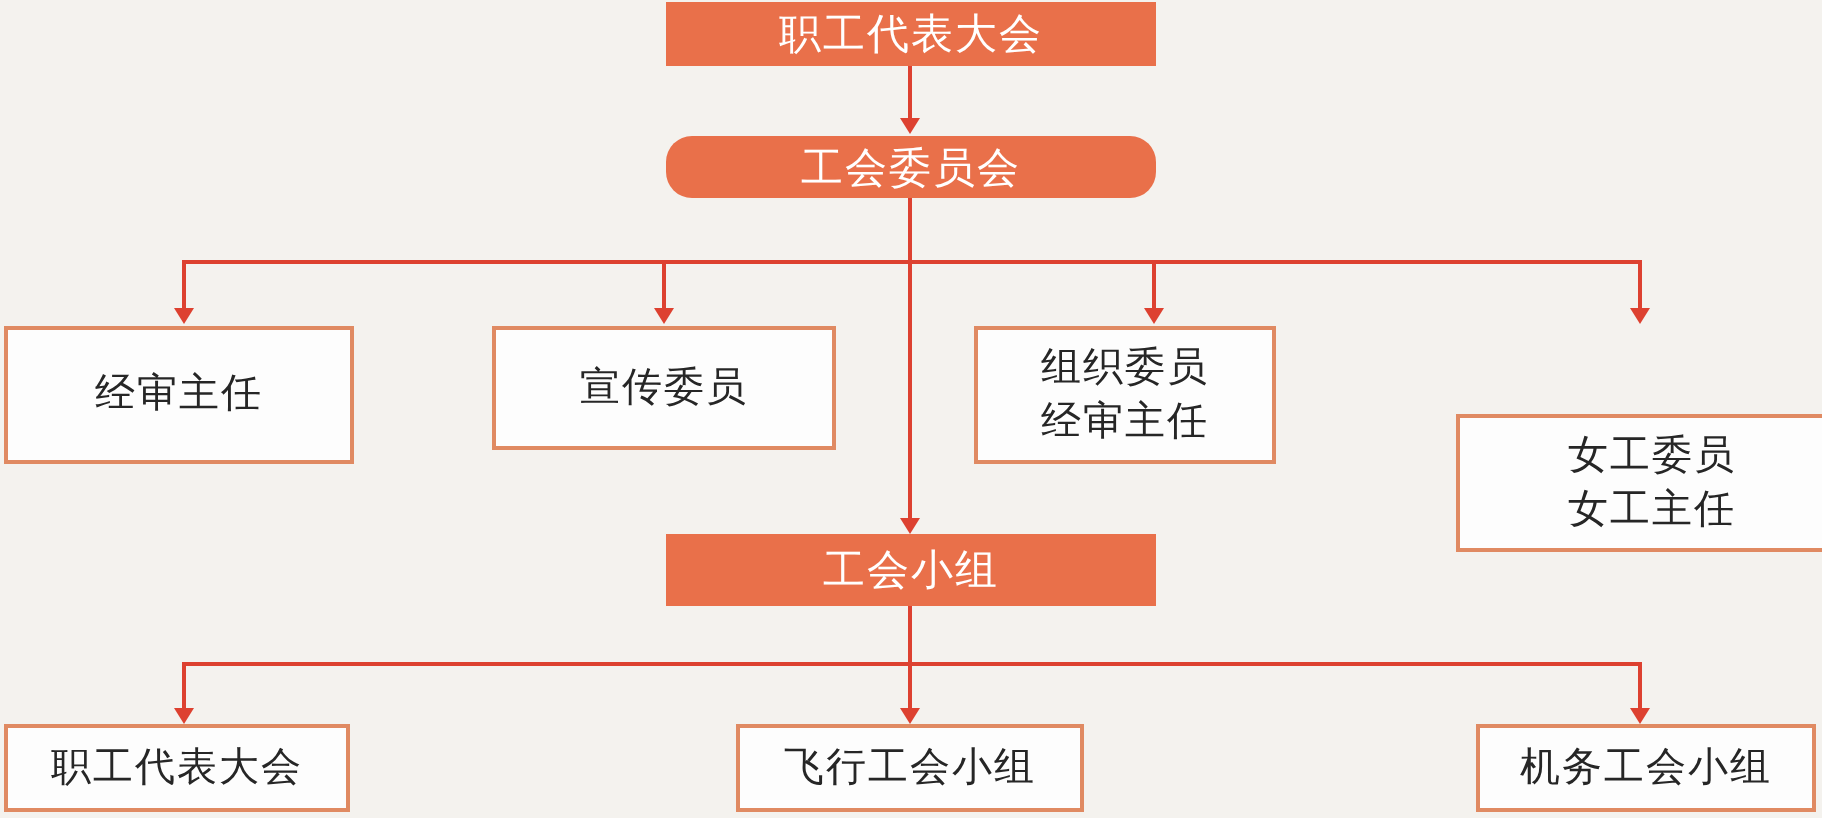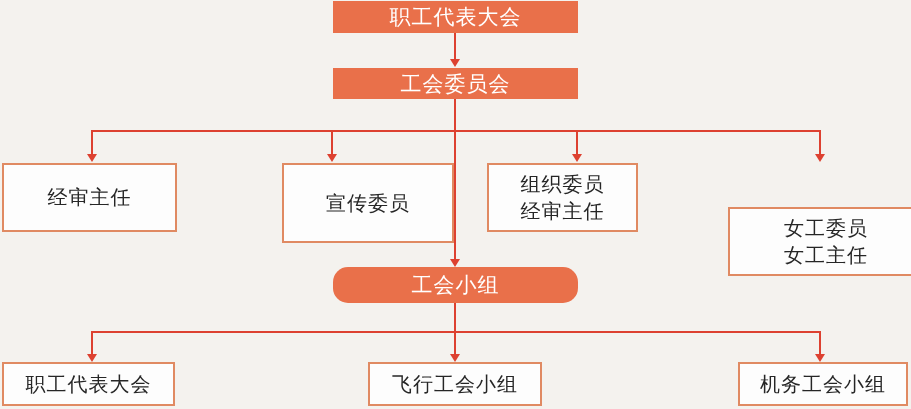"工会委员会" div.org-node { border-radius: none -> 13px }
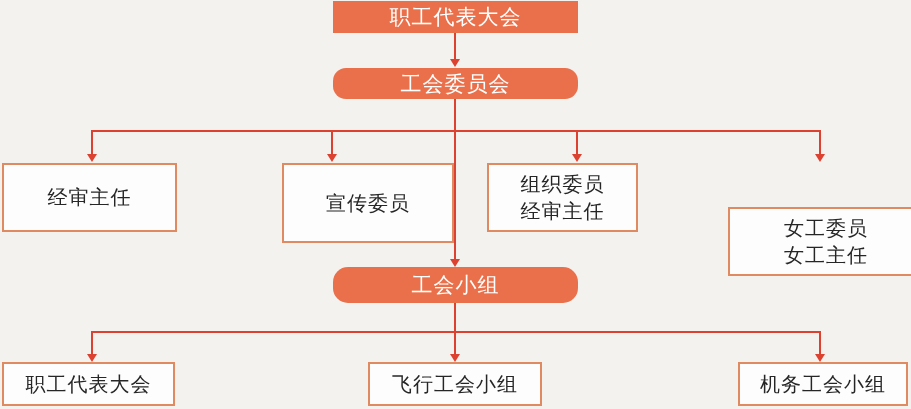"宣传委员" div.org-node { height: 80px -> 62px; margin-left: 36px -> none }
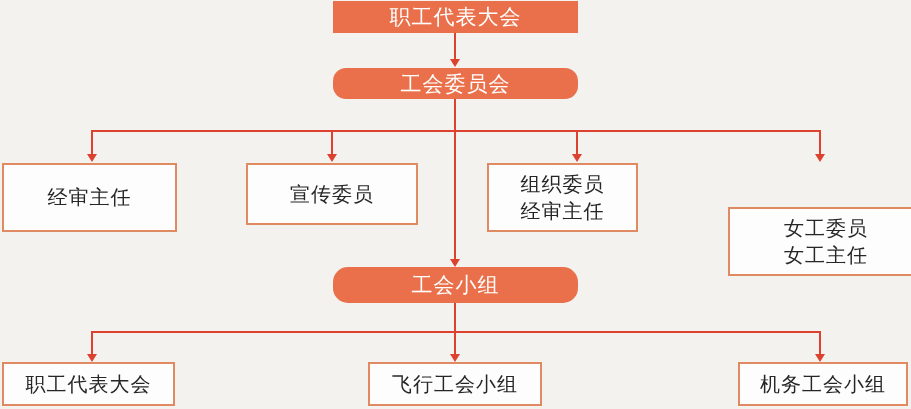"工会小组" div.org-node { border-radius: 15px -> none }
